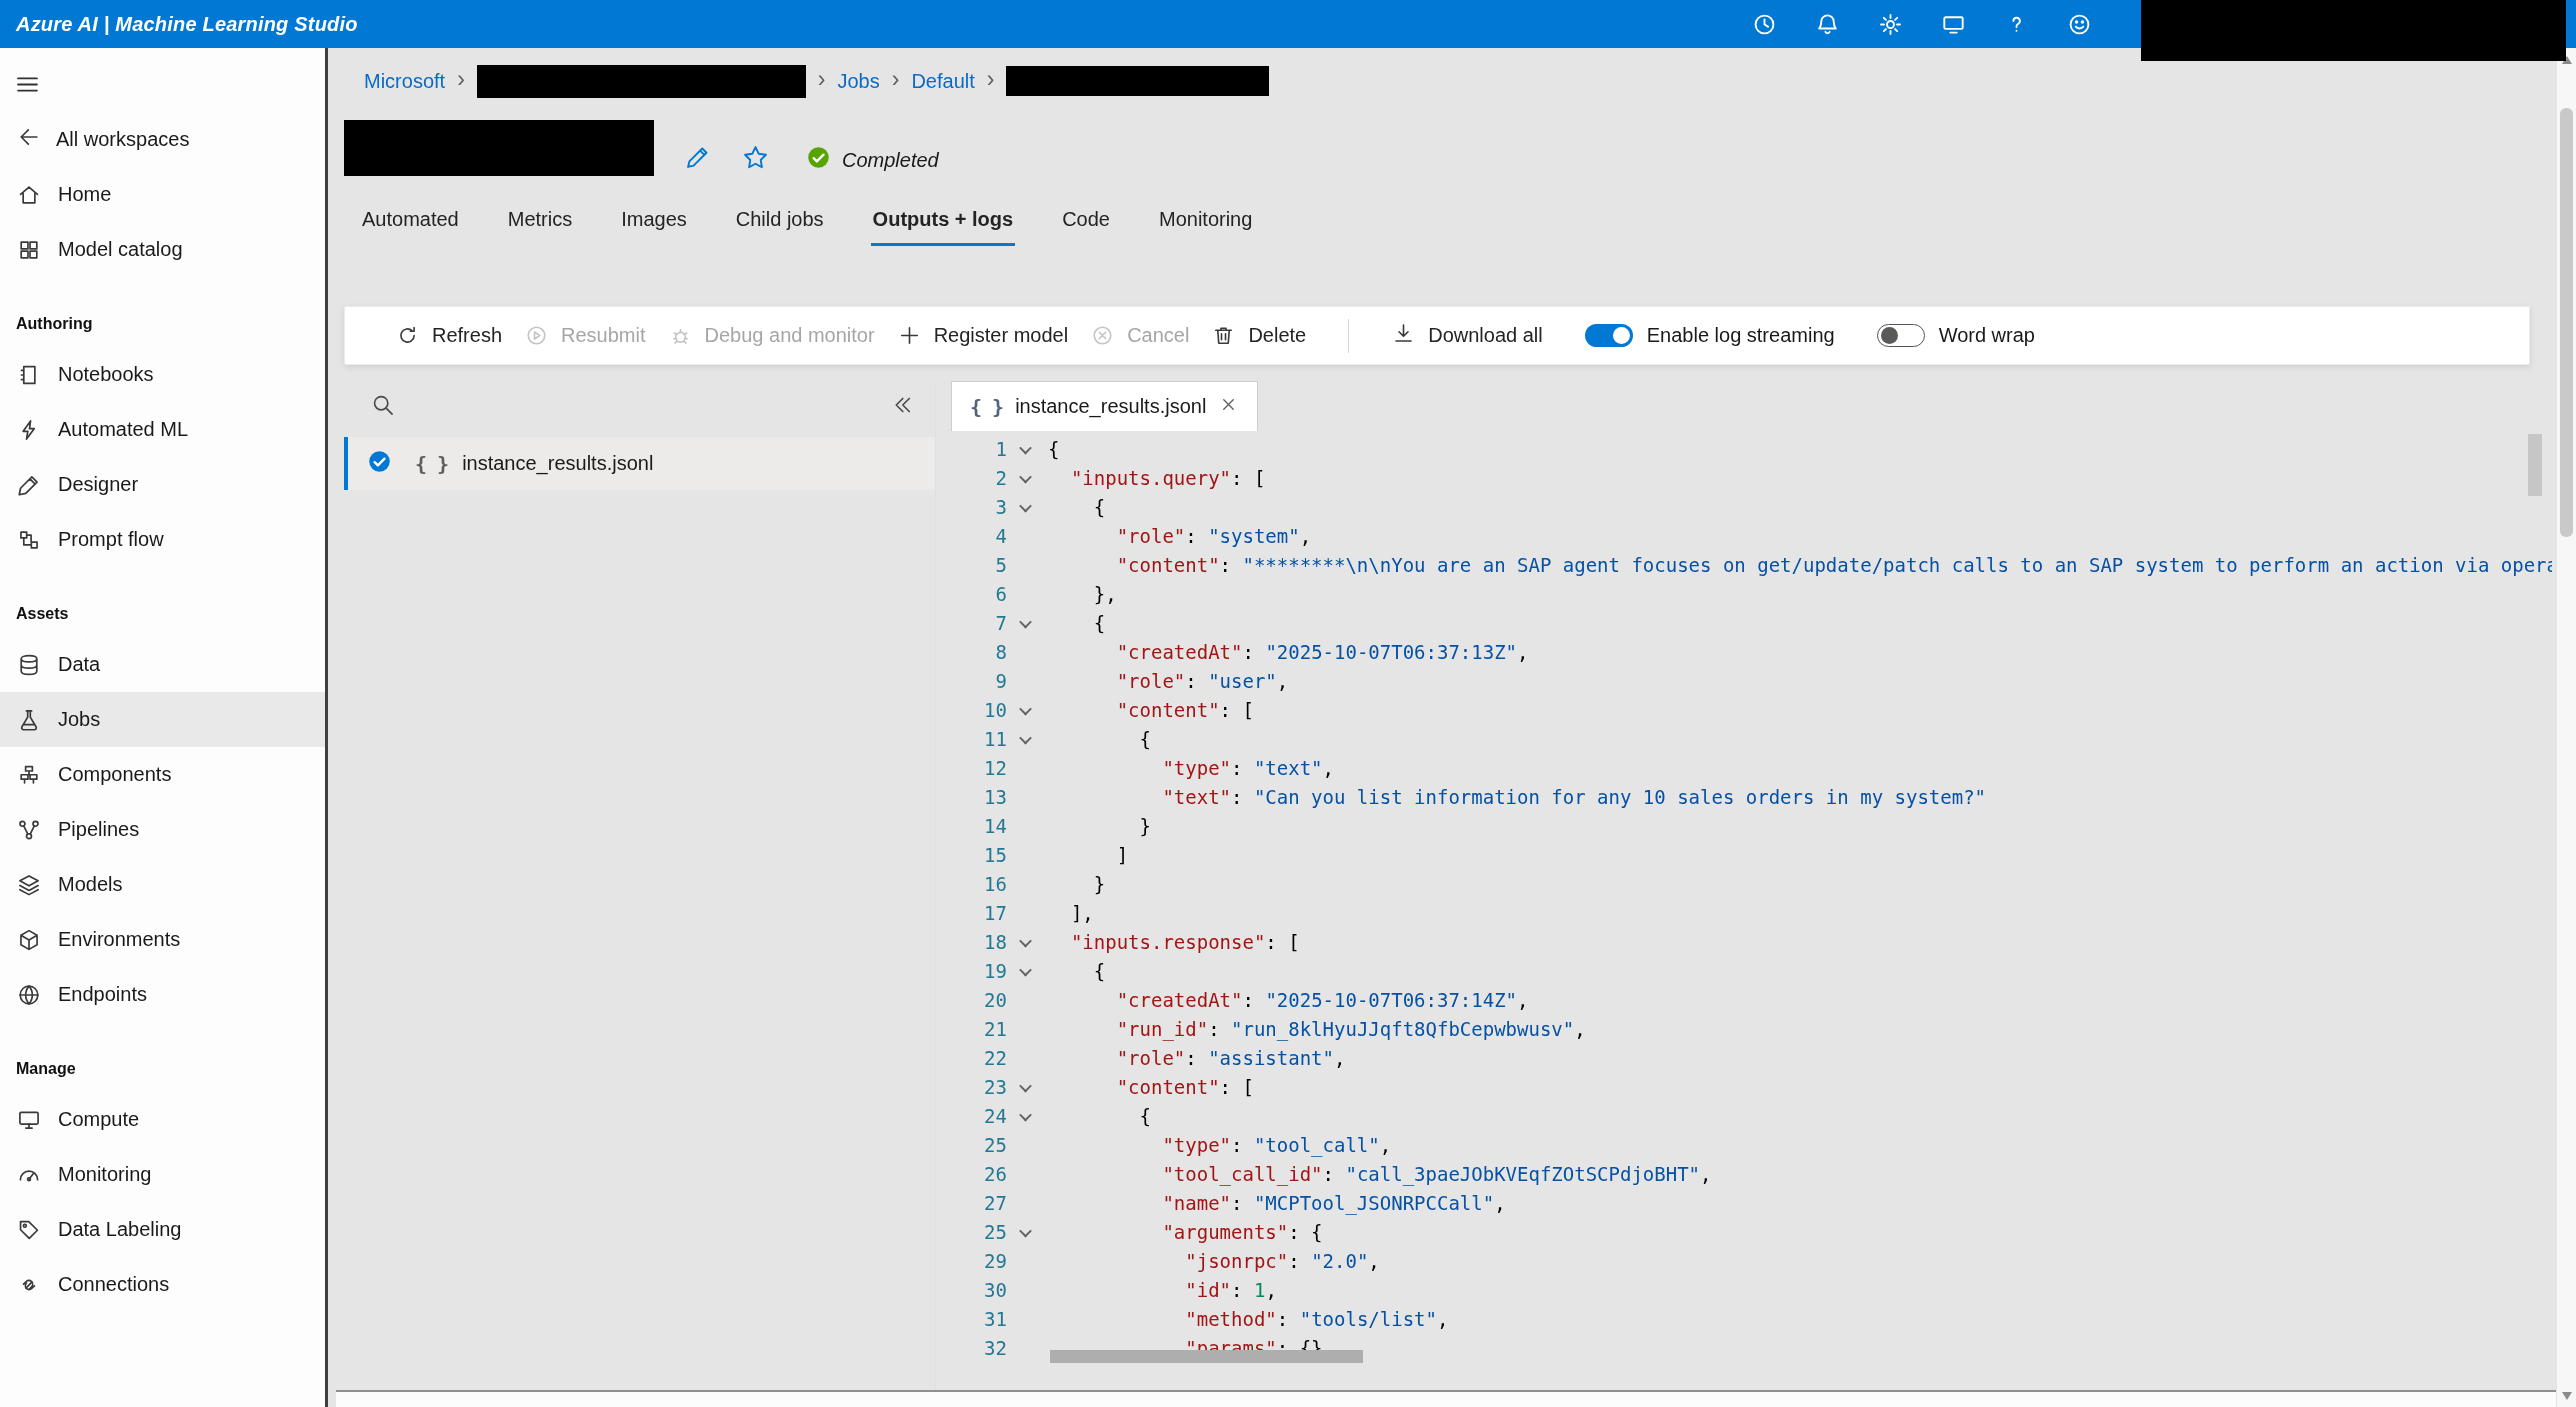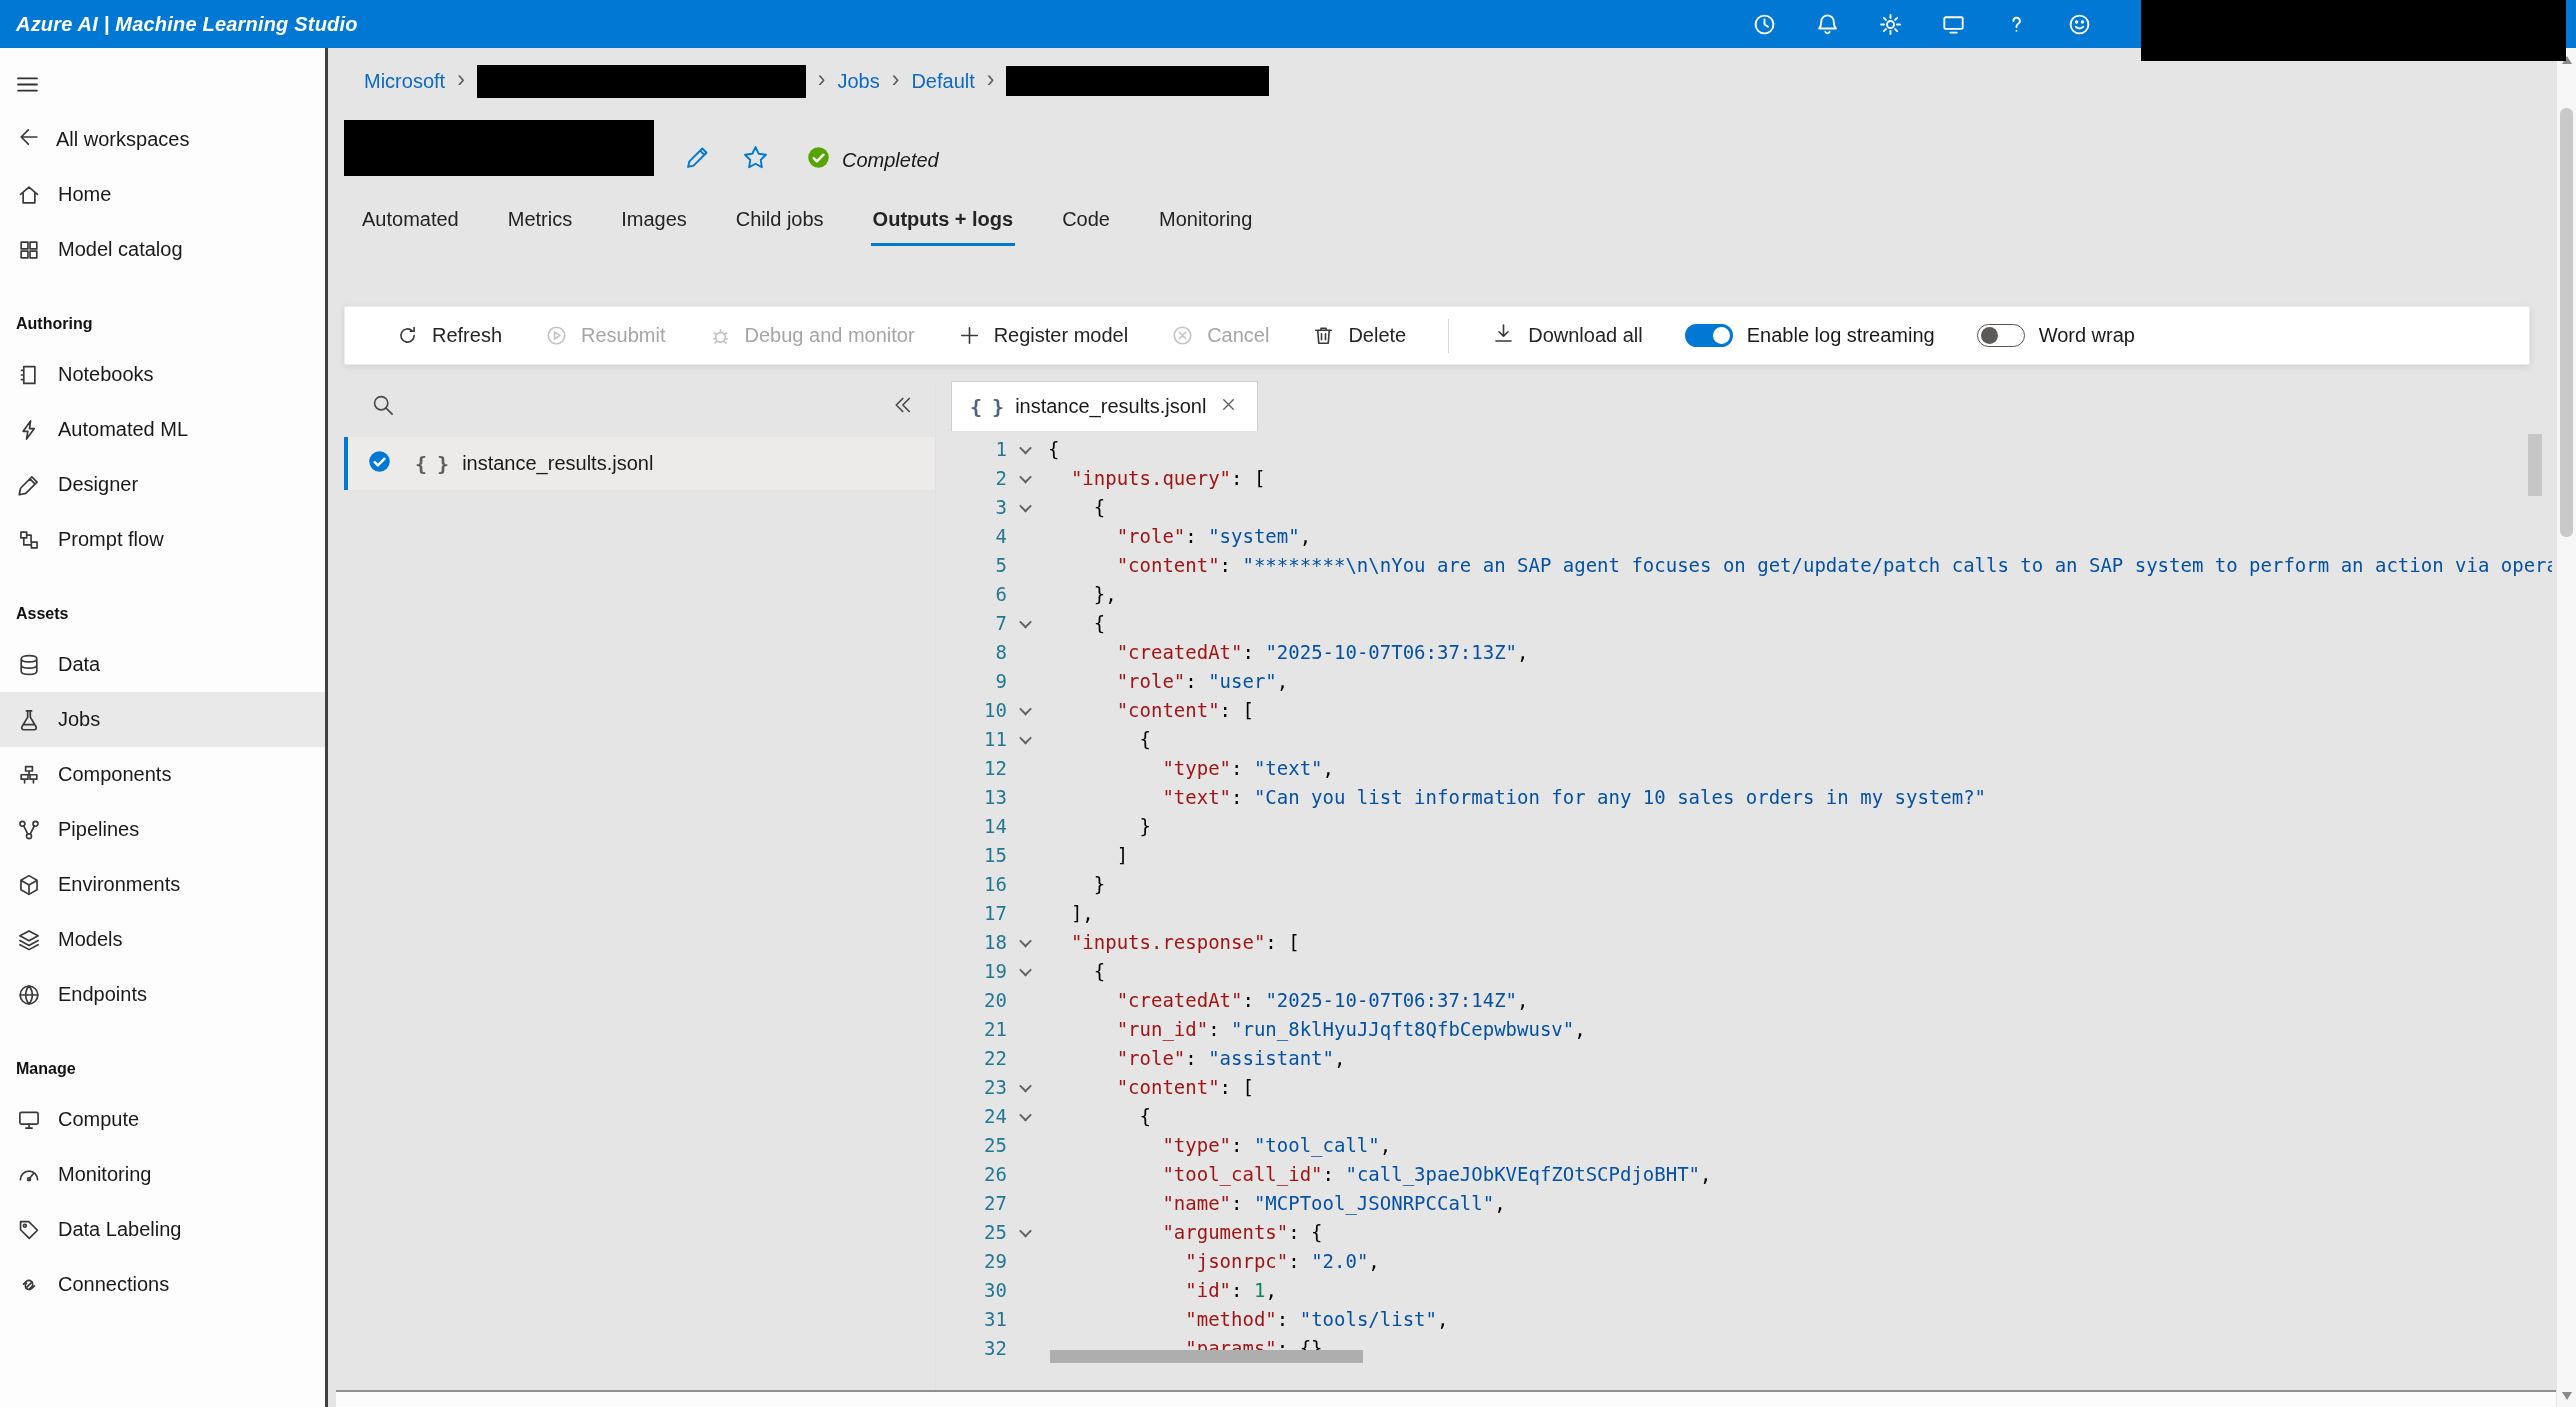"Refresh" .cmdgroup { gap: 42px -> 22px }
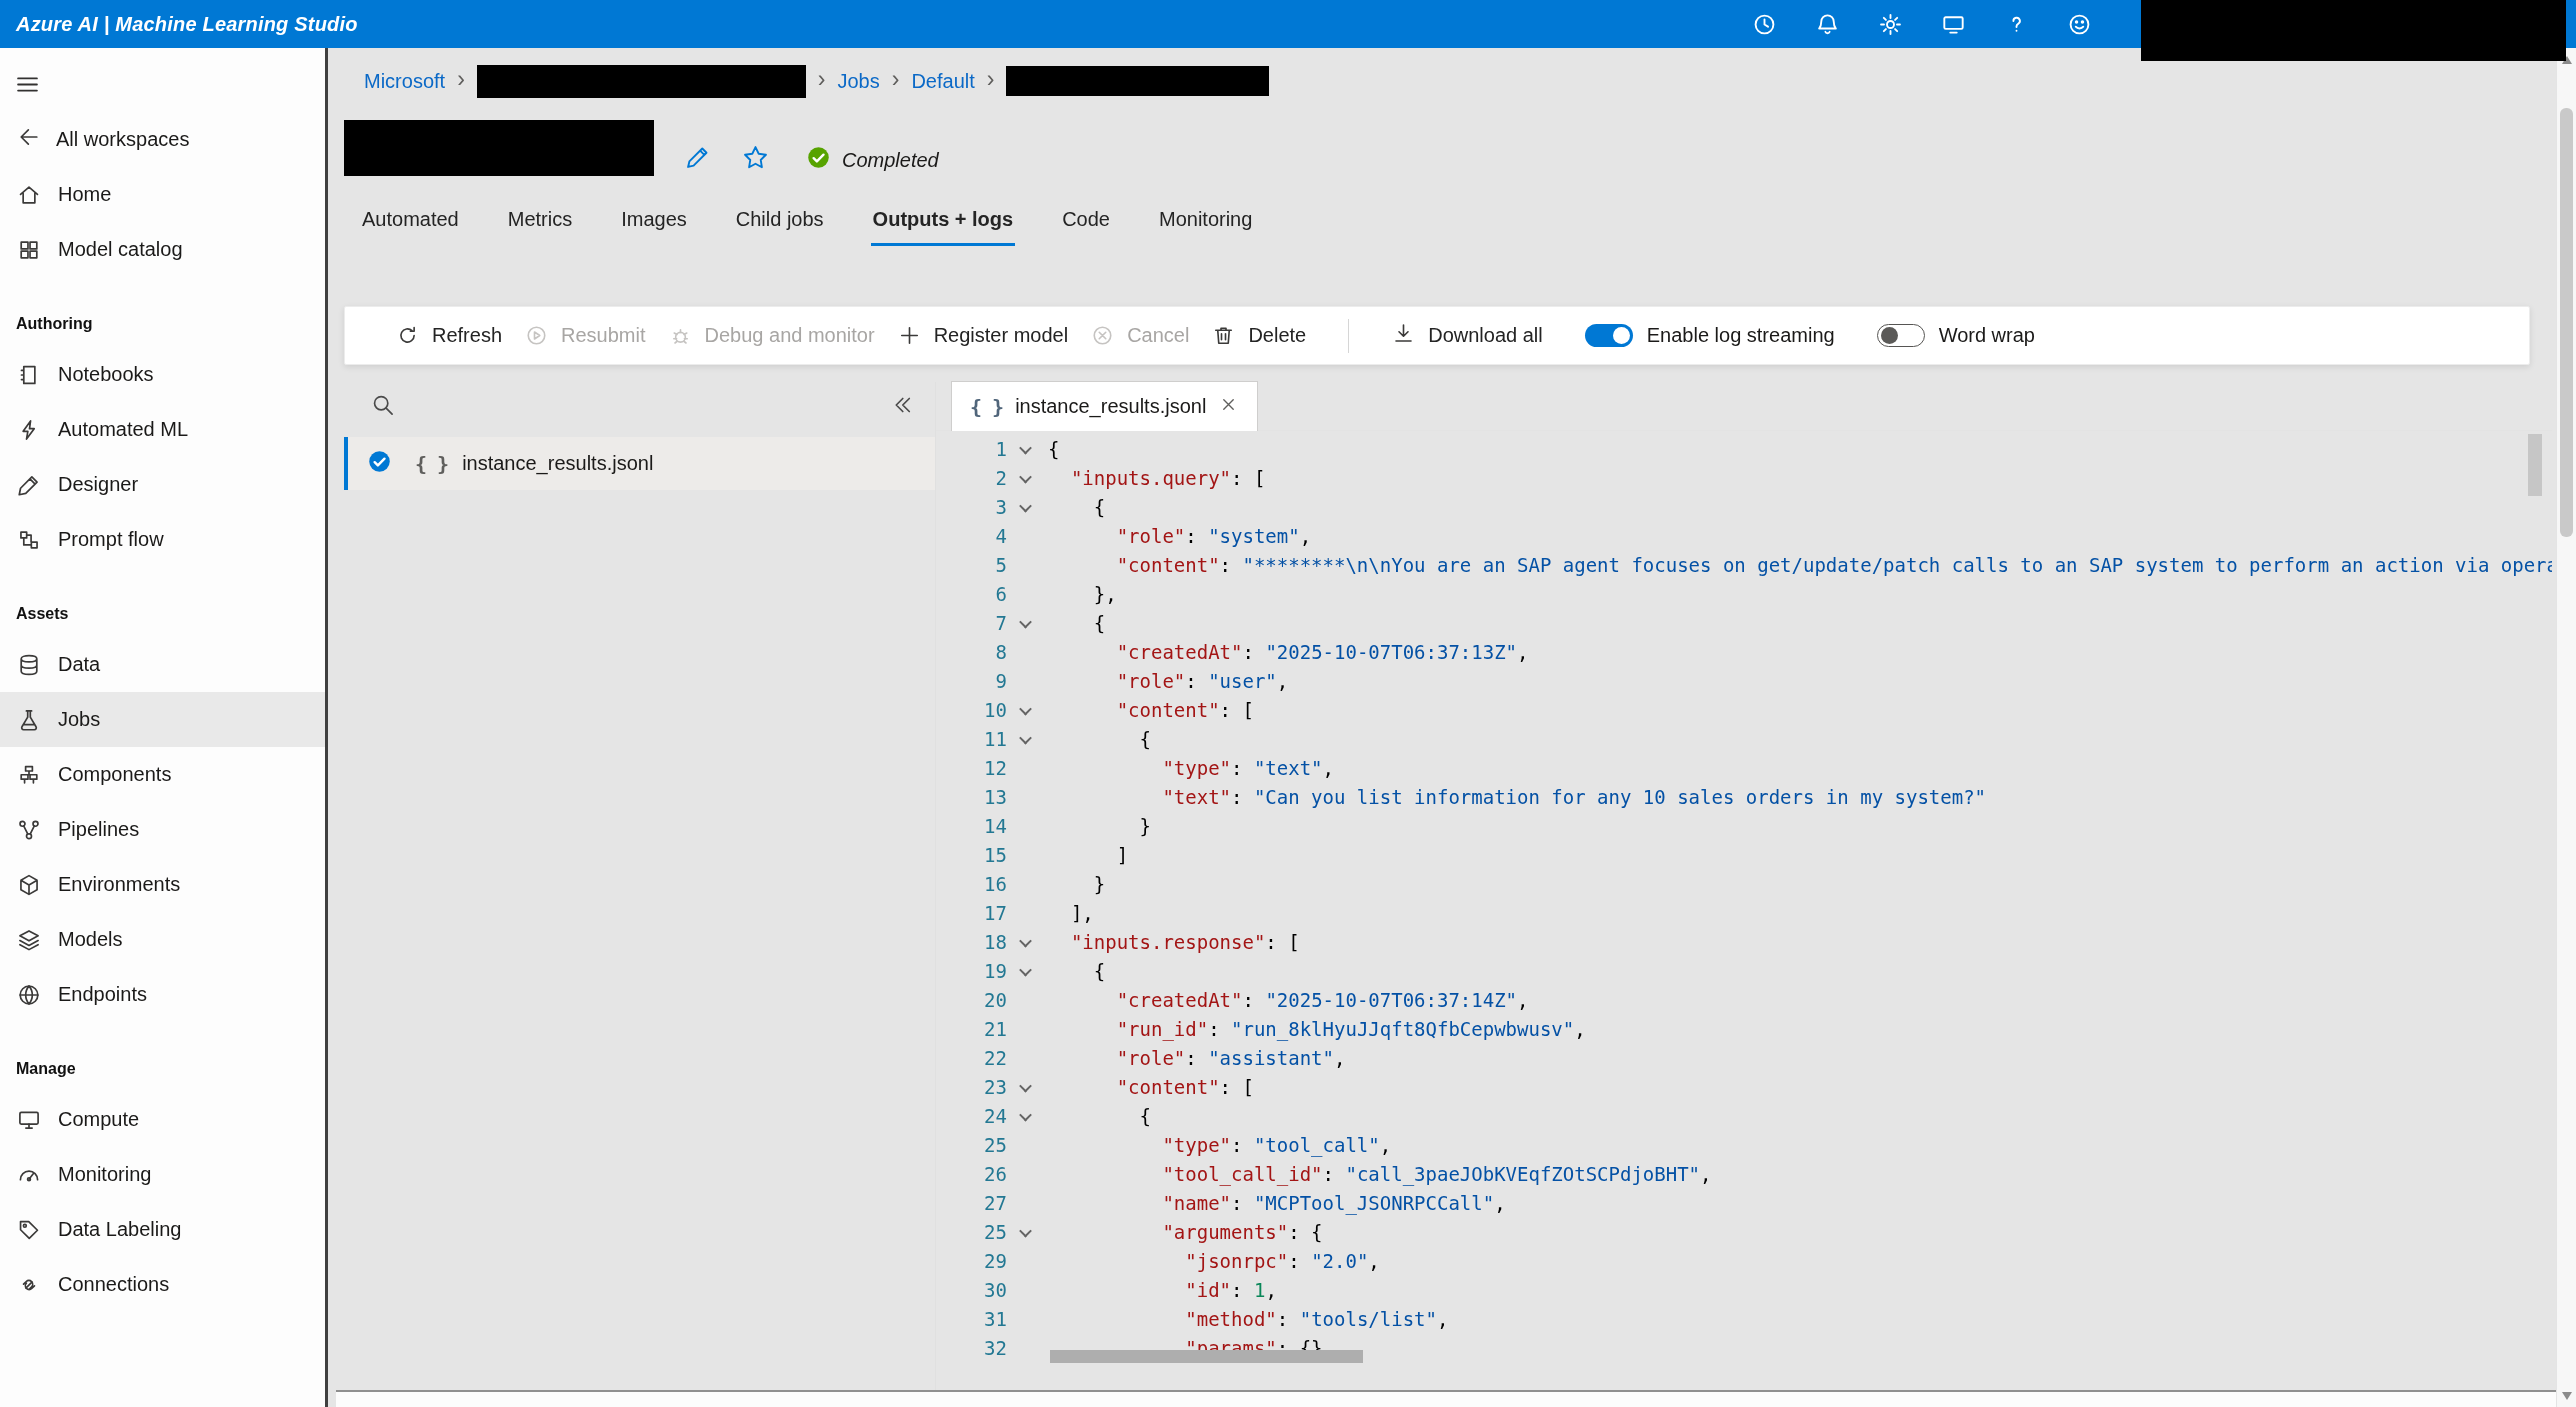"Environments" div.srow { order: before "Models" -> after "Models" }
